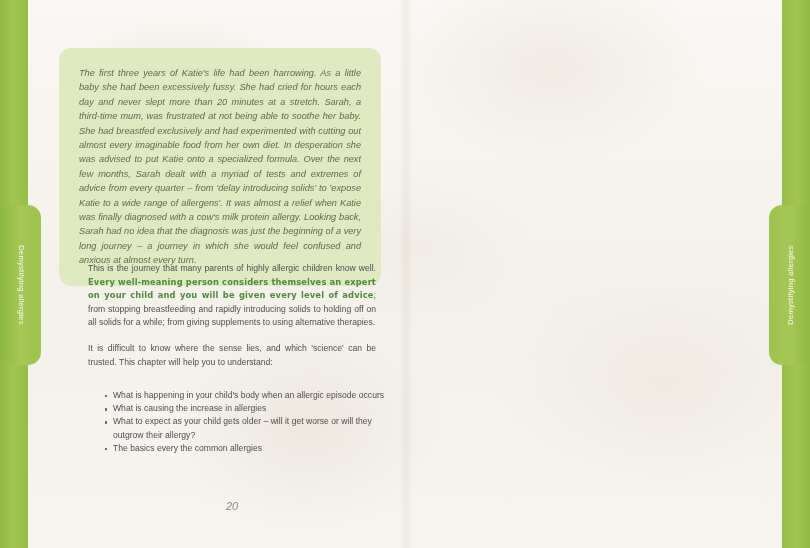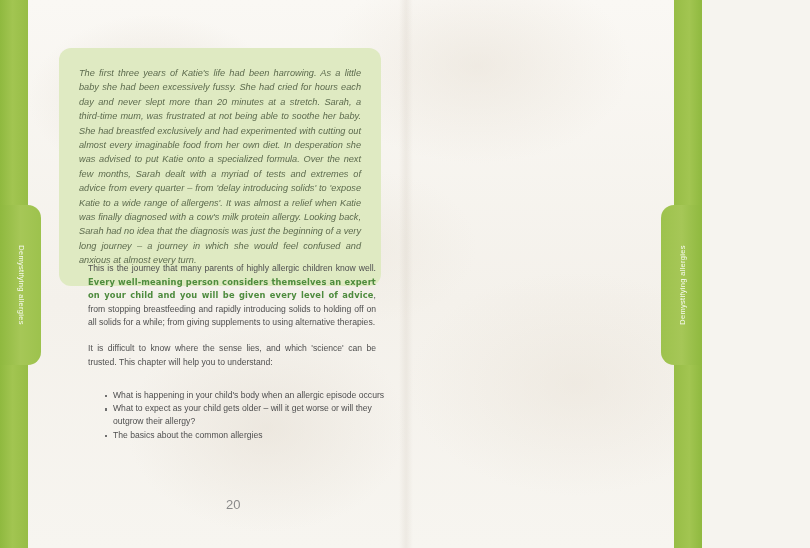"The first three years of" #spread { width: 702px -> 810px }
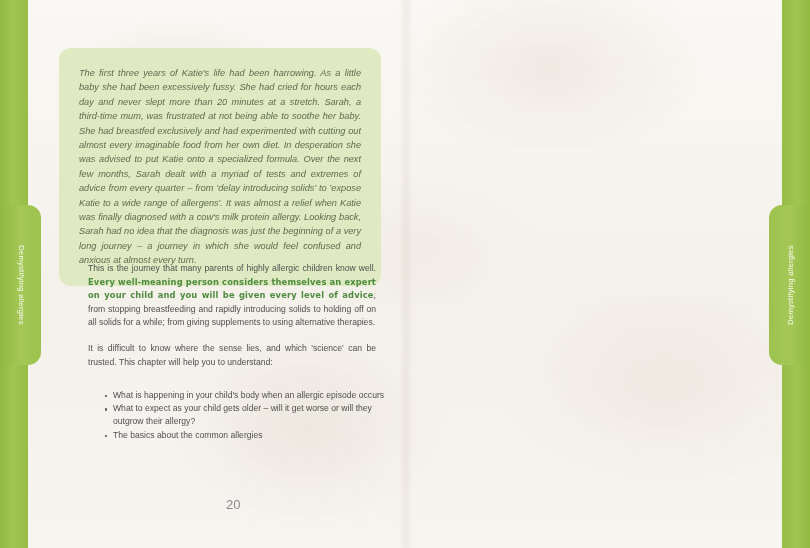"What is causing the increase" li { html: none -> <li>What is causing the increase in allergies</li> }
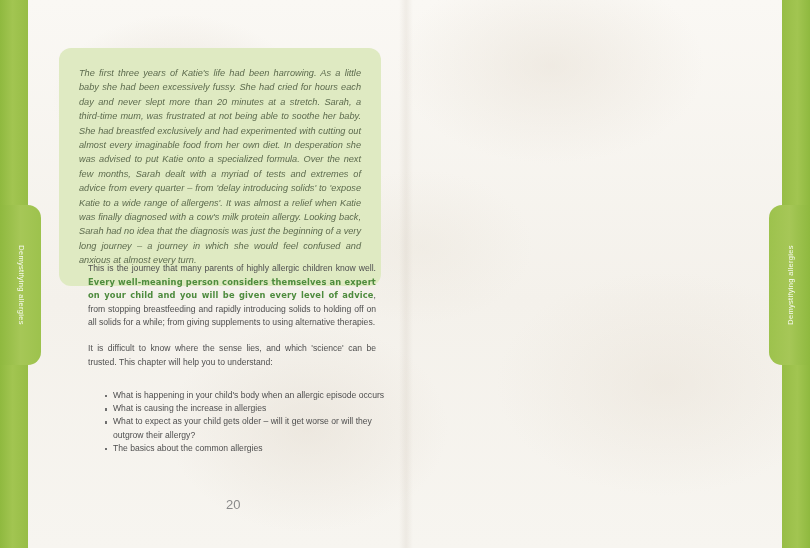"The basics about the common" li { text: about -> every }
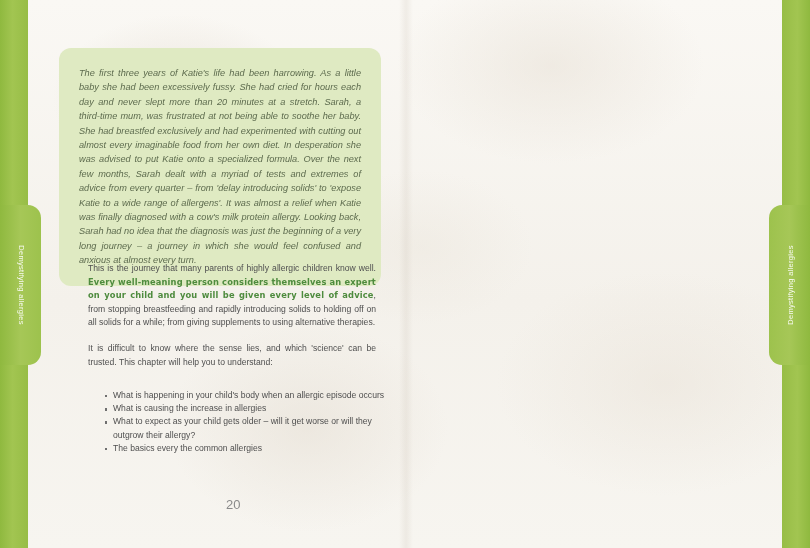"20" .page-number { font-size: 13px -> 11px; font-style: none -> italic }
